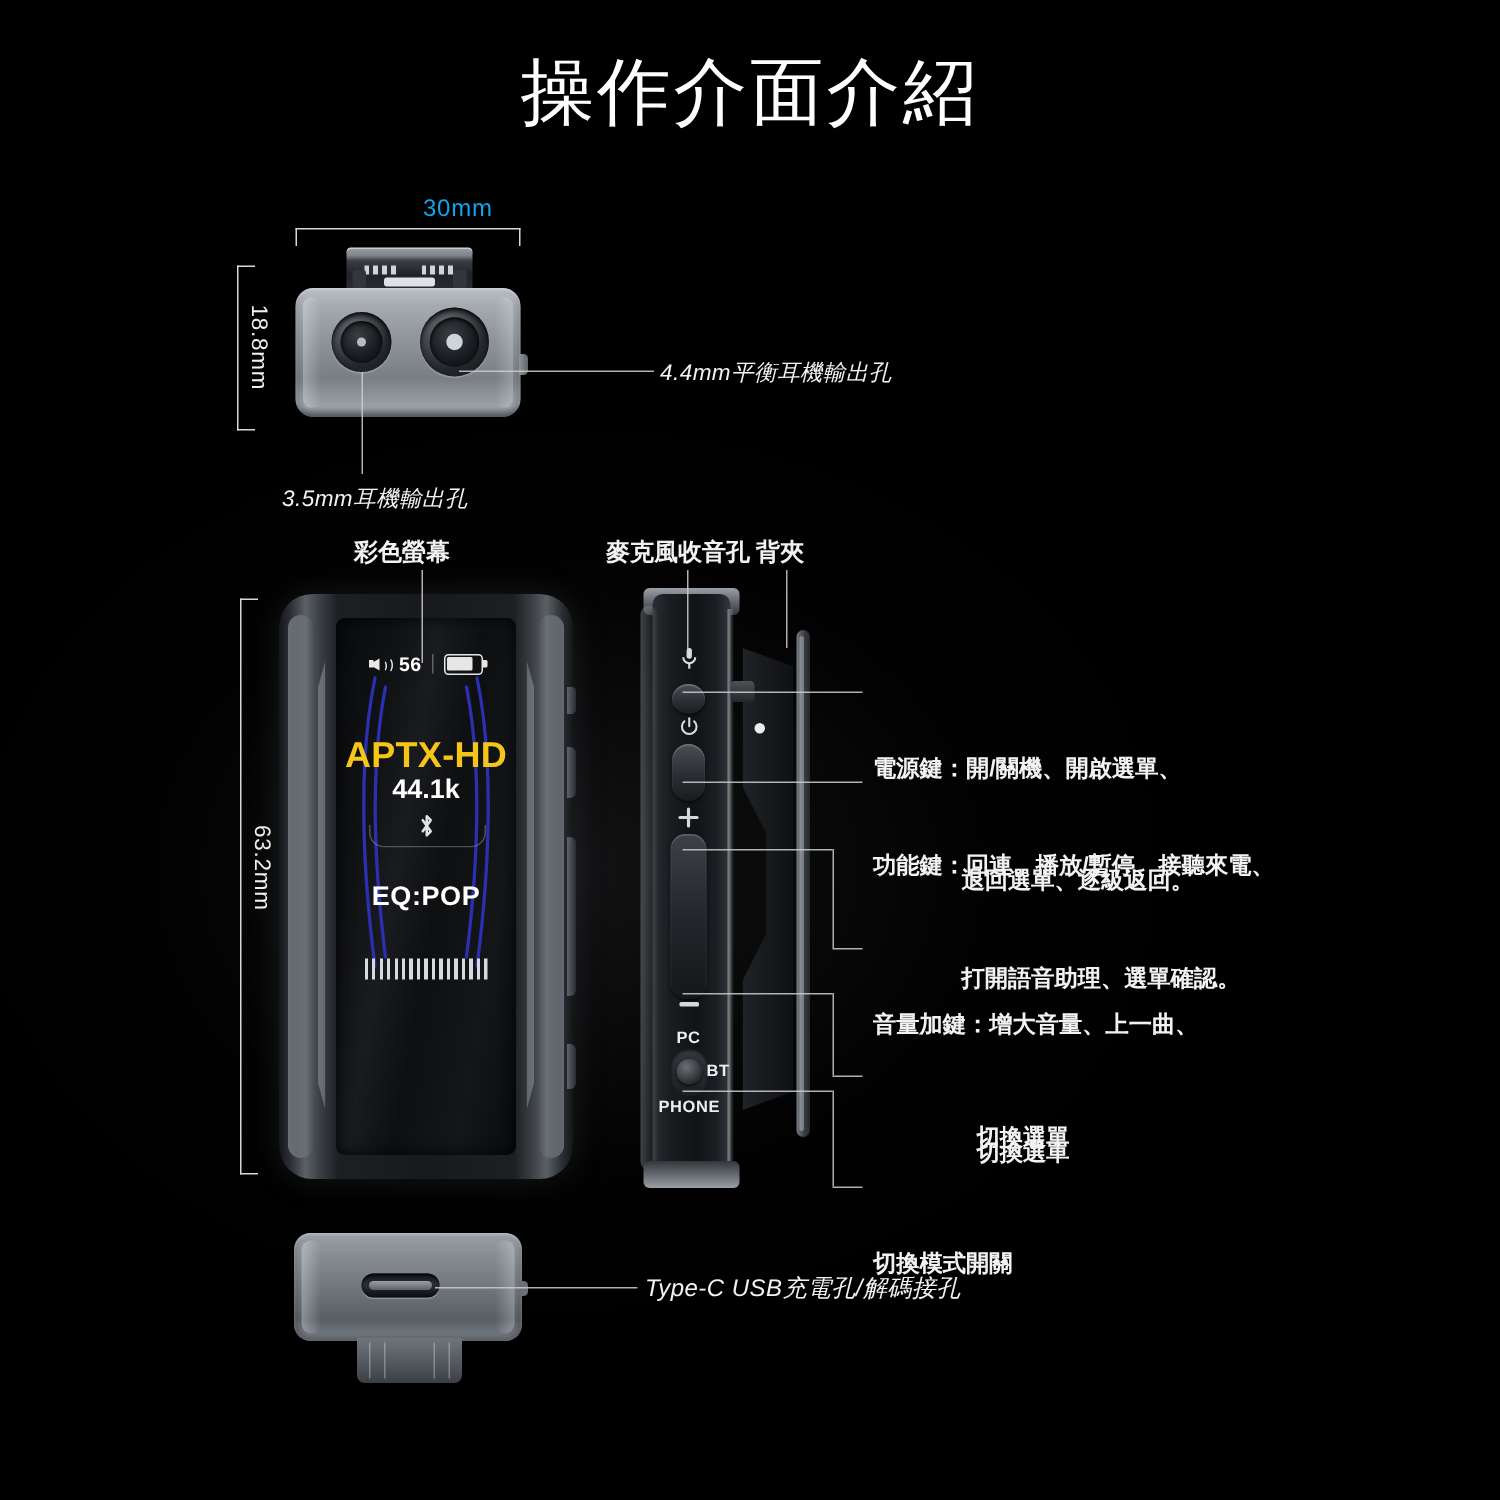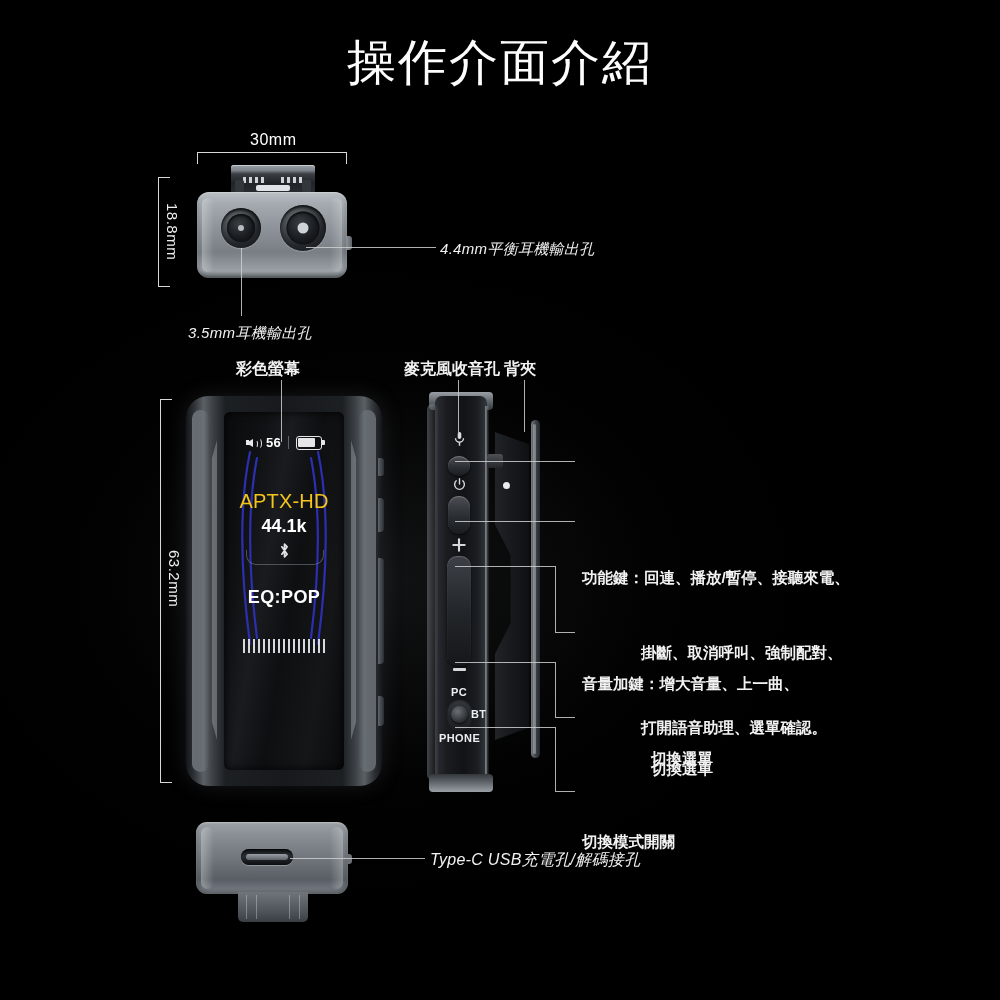"30mm" .dim-label-top { color: #ffffff -> #0ea5e9; margin-left: none -> 32px }
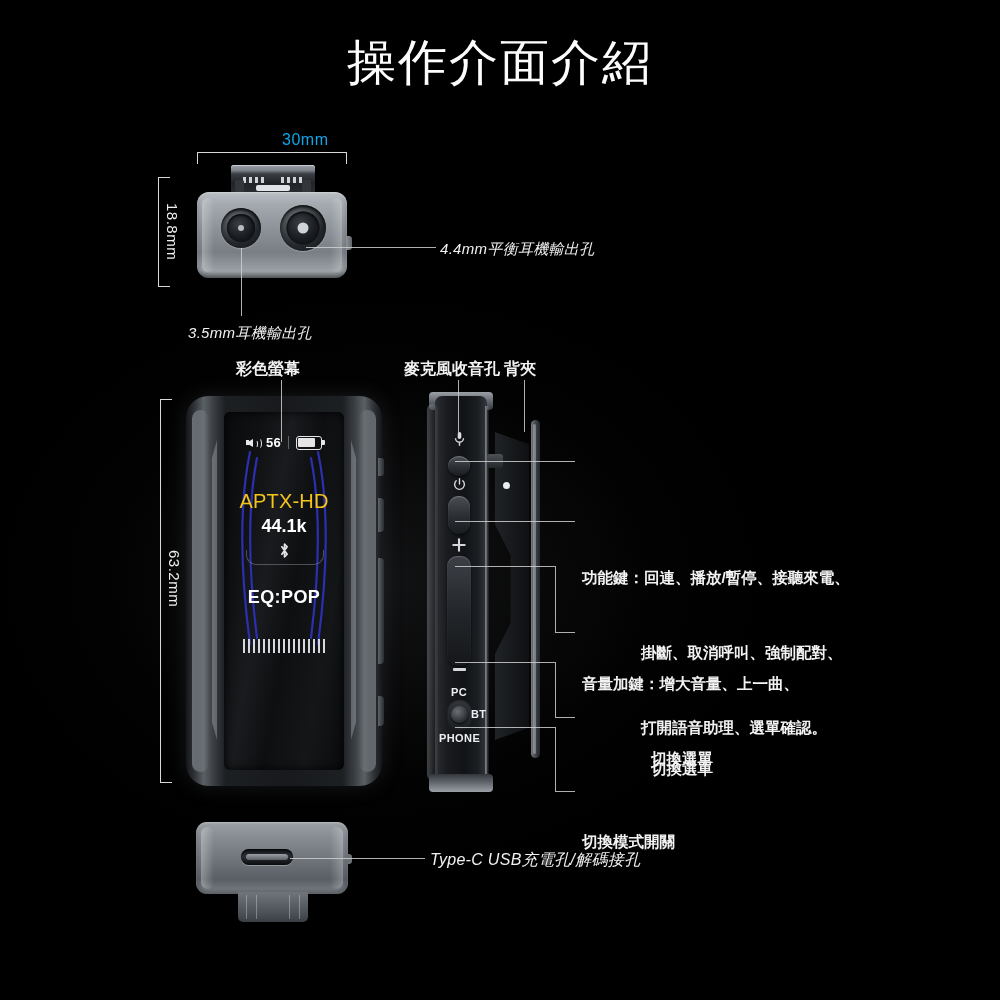"APTX-HD" .codec { font-size: 20px -> 24px; font-weight: 400 -> 700 }
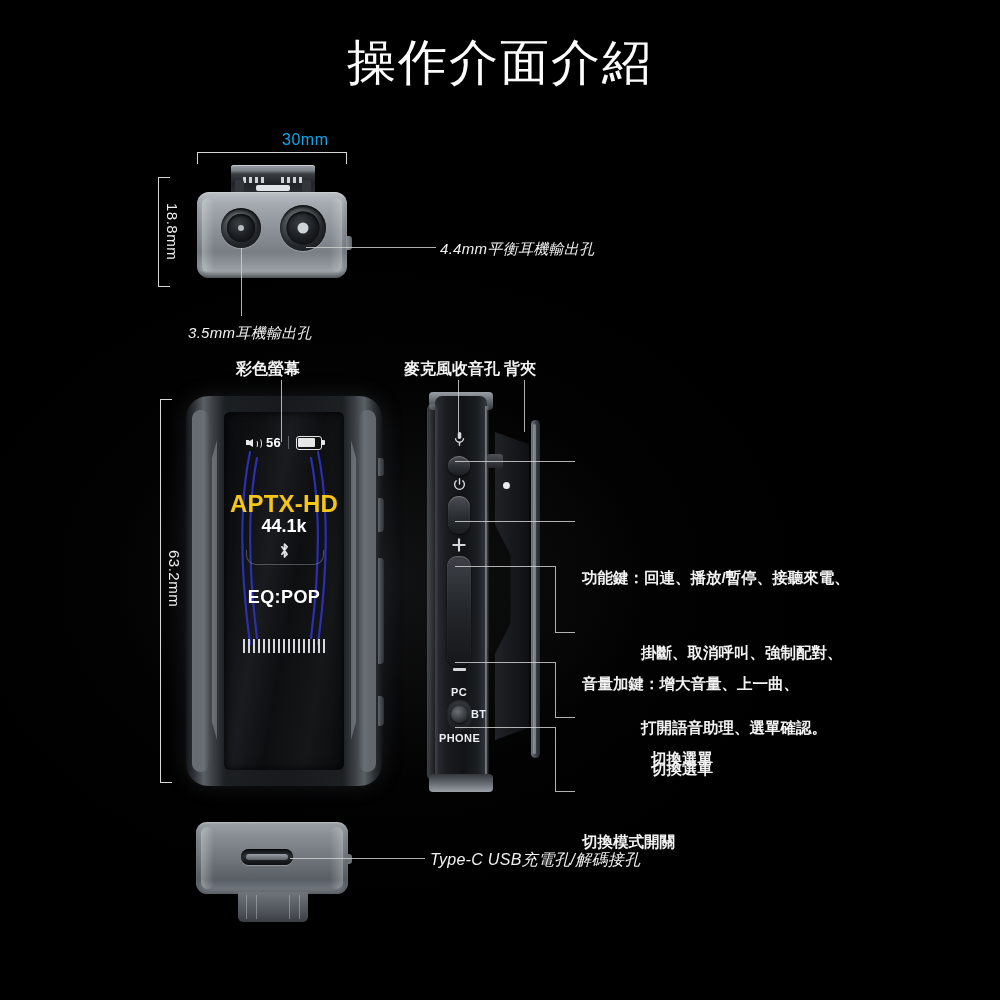"電源鍵：開/關機、開啟選單、" div.anno { html: none -> <div> <span>電源鍵：開/關機、開啟選單、</span> <span>退回選單、逐級返回。</span> </div> }
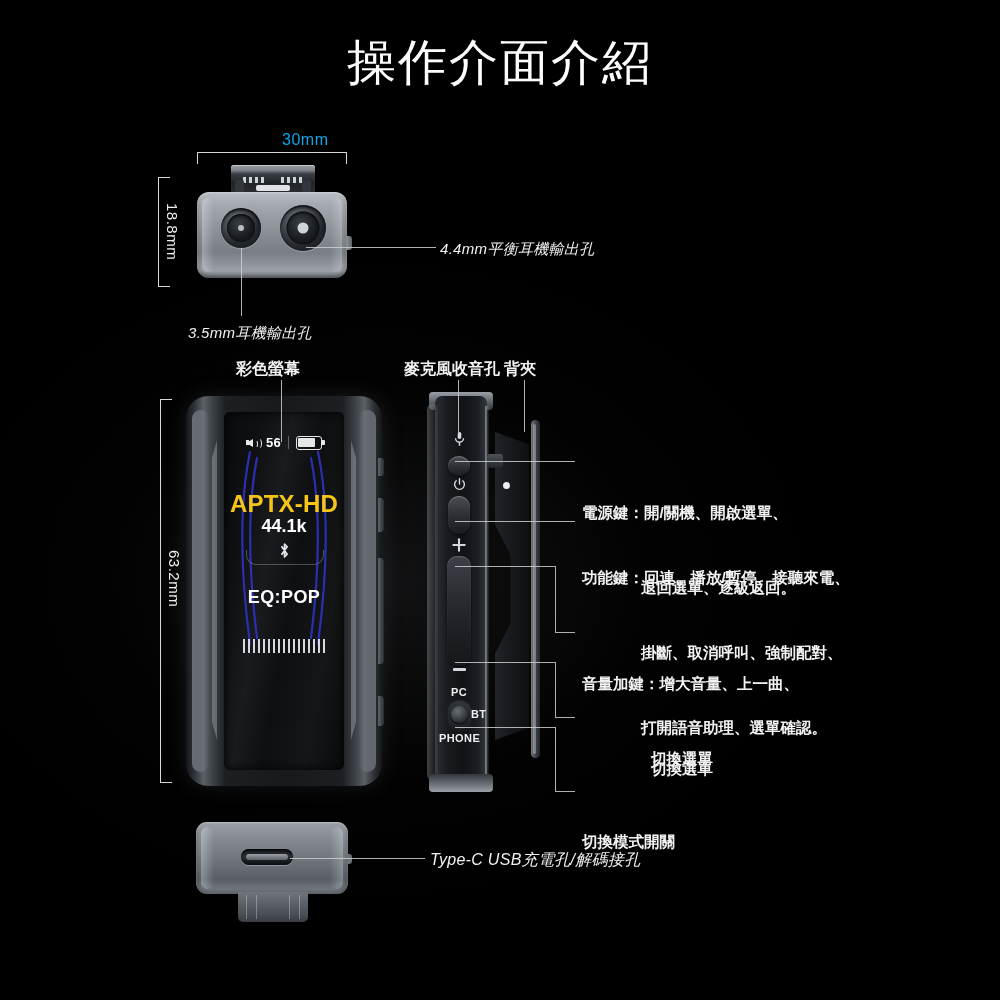"掛斷、取消呼叫、強制配對、" span.ind { html: <span>掛斷、取消呼叫、強制配對、</span> -> none }
